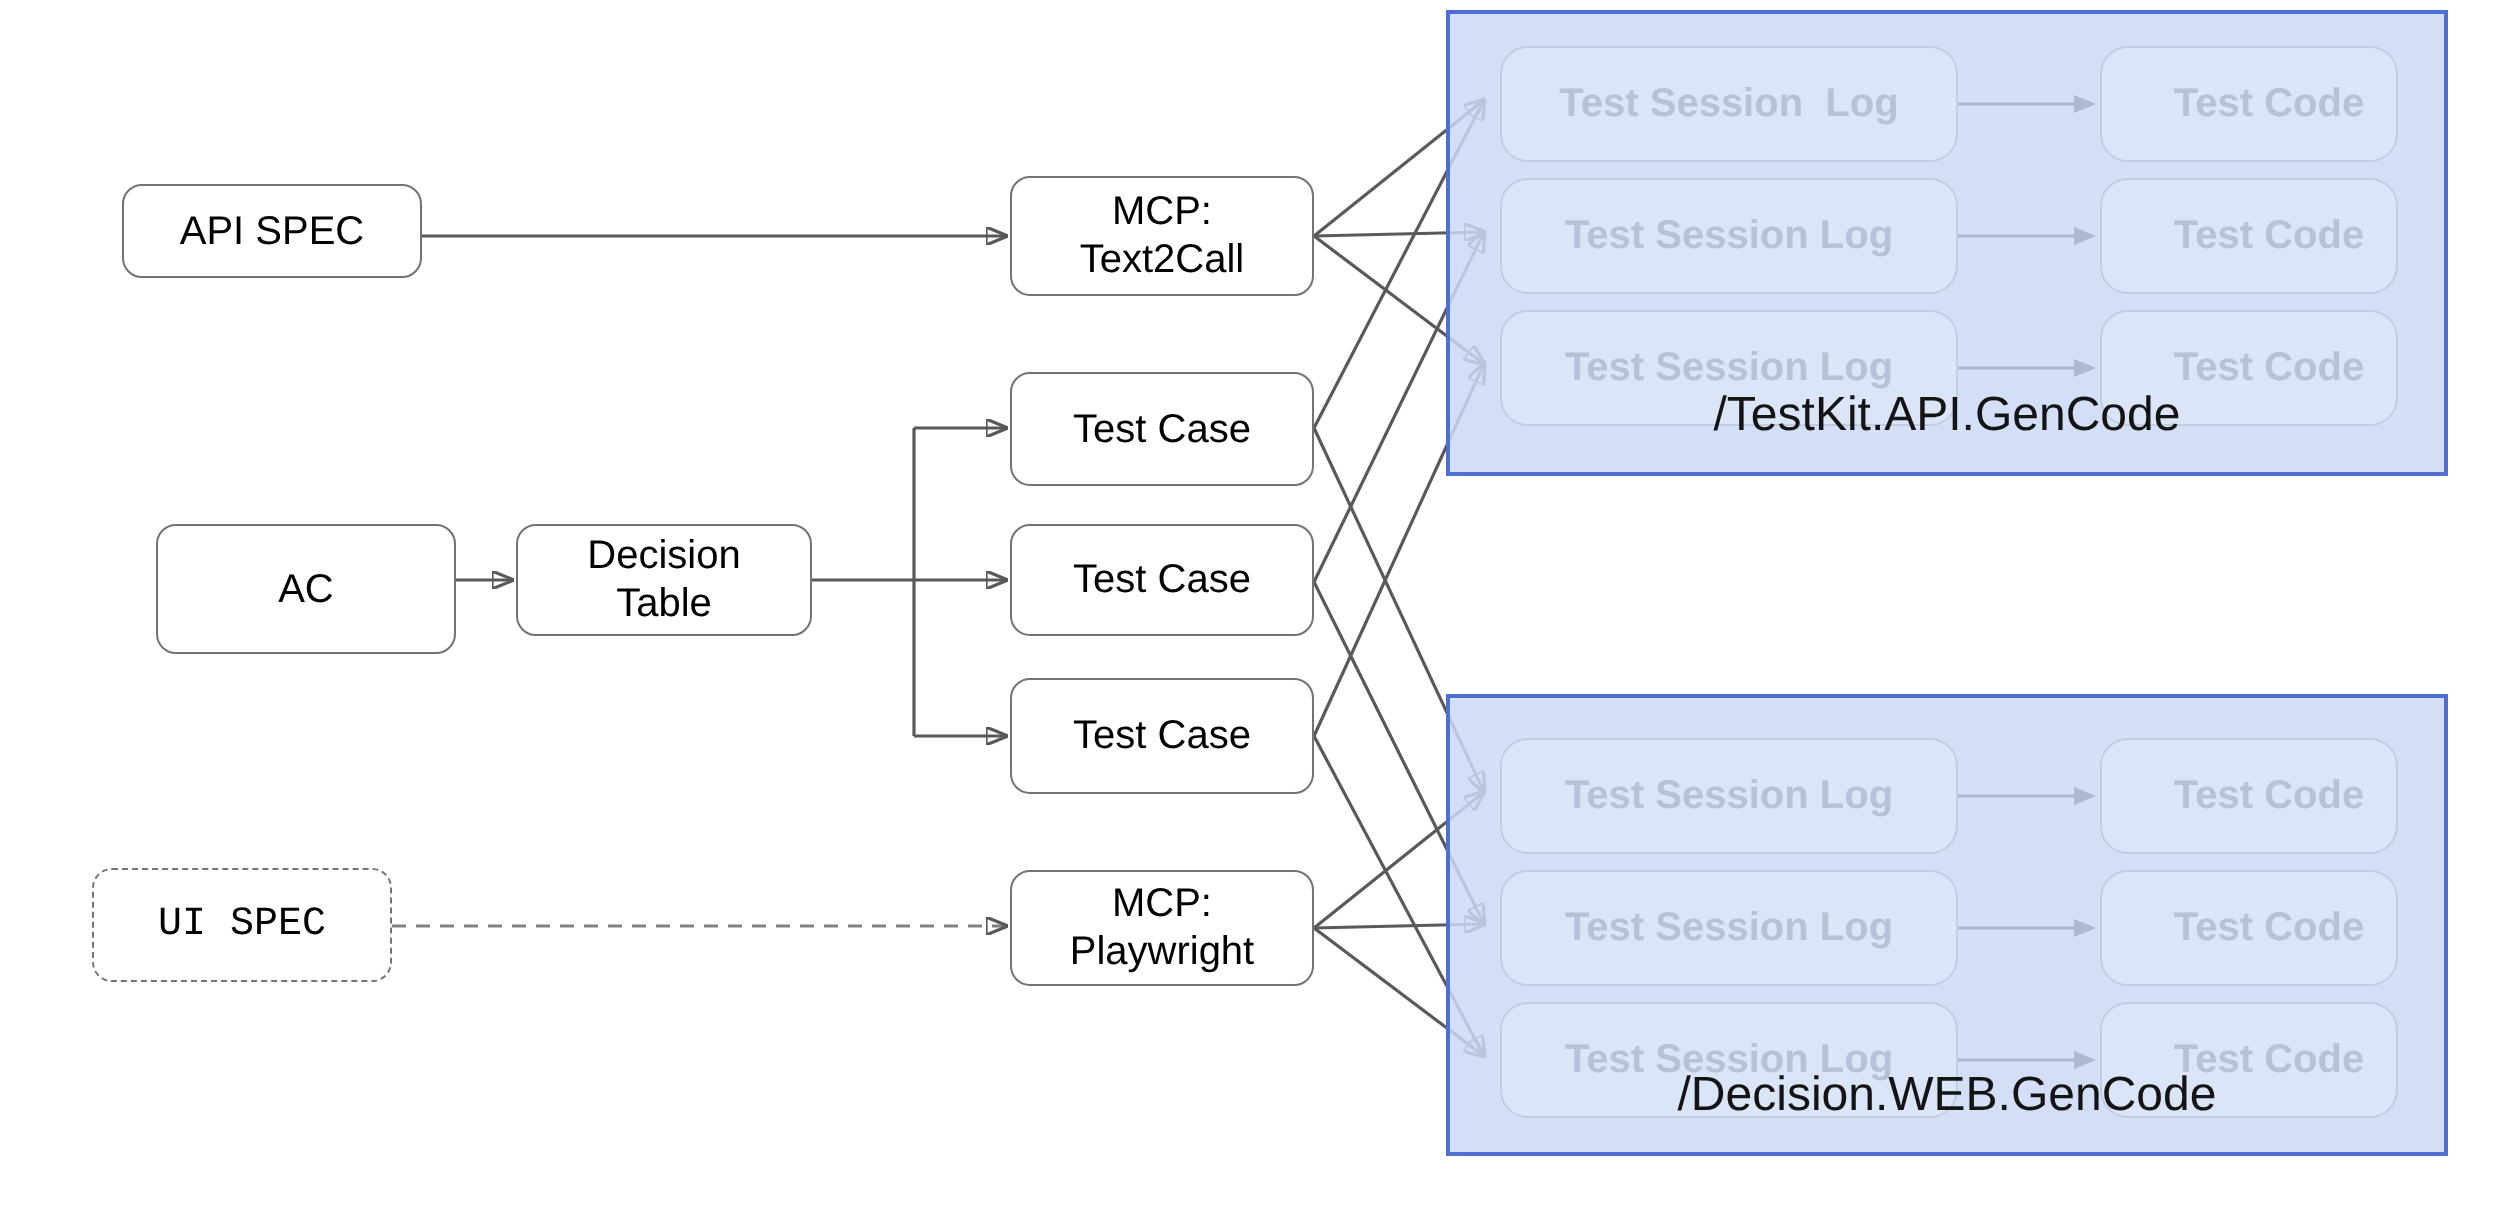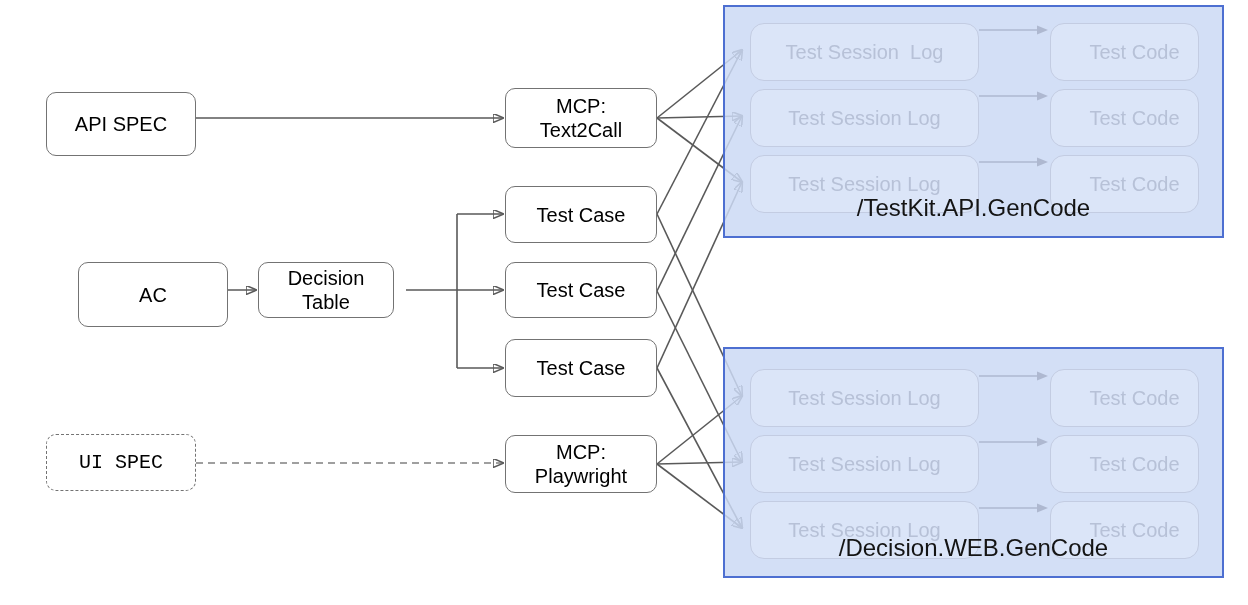"Test Session Log" .prow { align-items: flex-start -> center; font-weight: none -> bold }
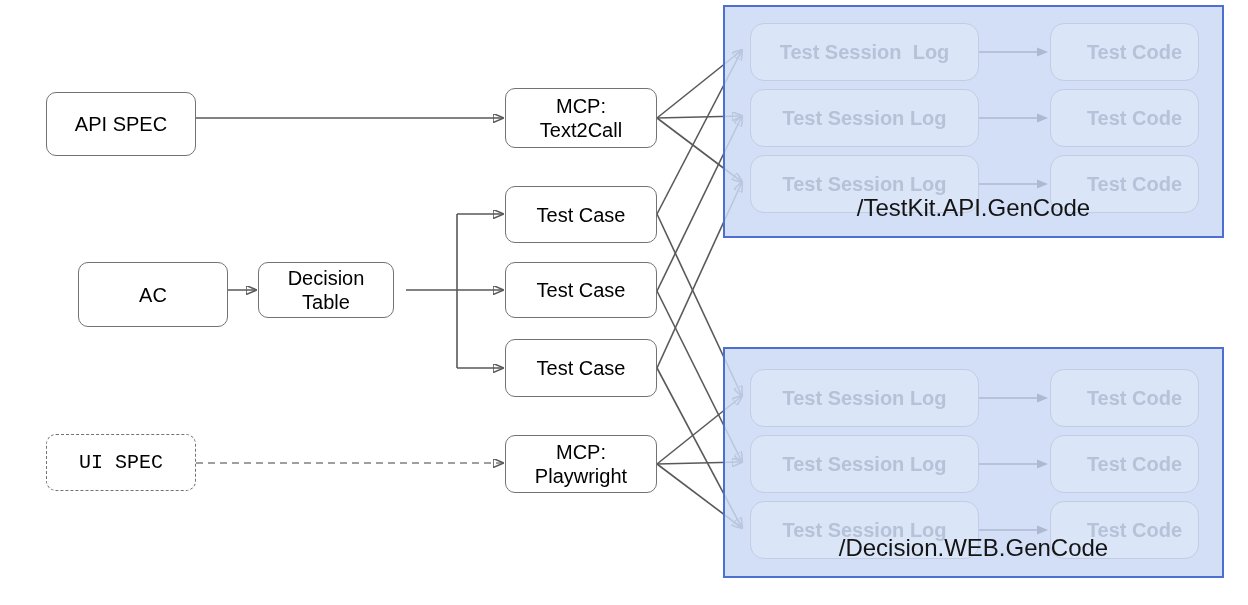"API SPEC" div.node { height: 64px -> 47px; left: 46px -> 61px }
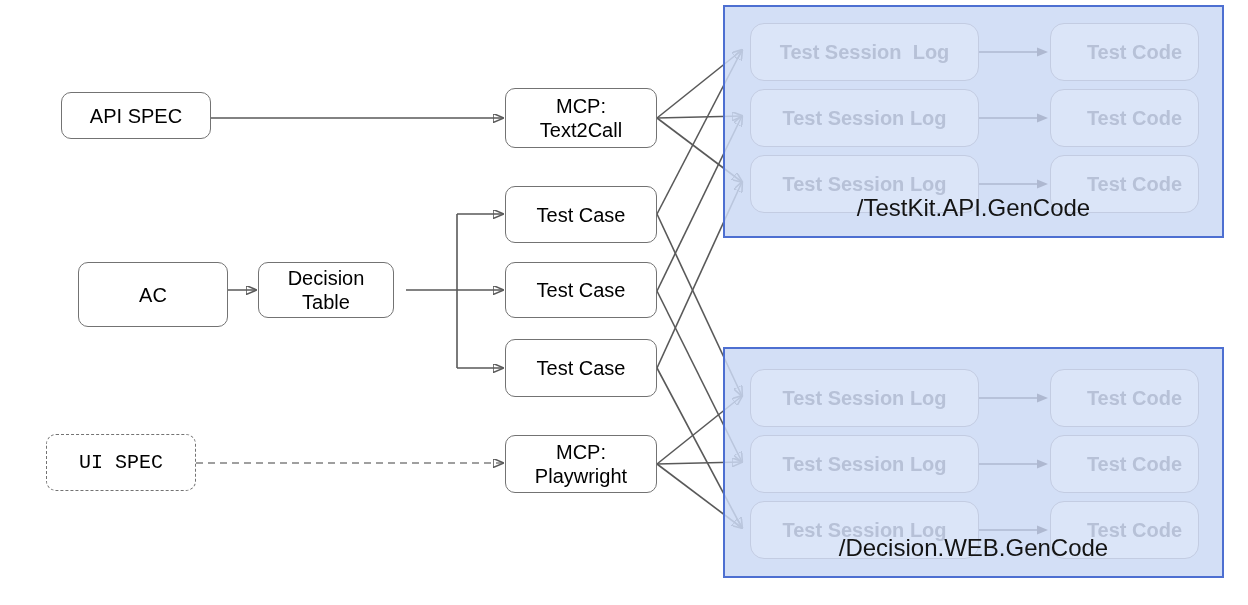"Decision" div.node { width: 136px -> 148px }
